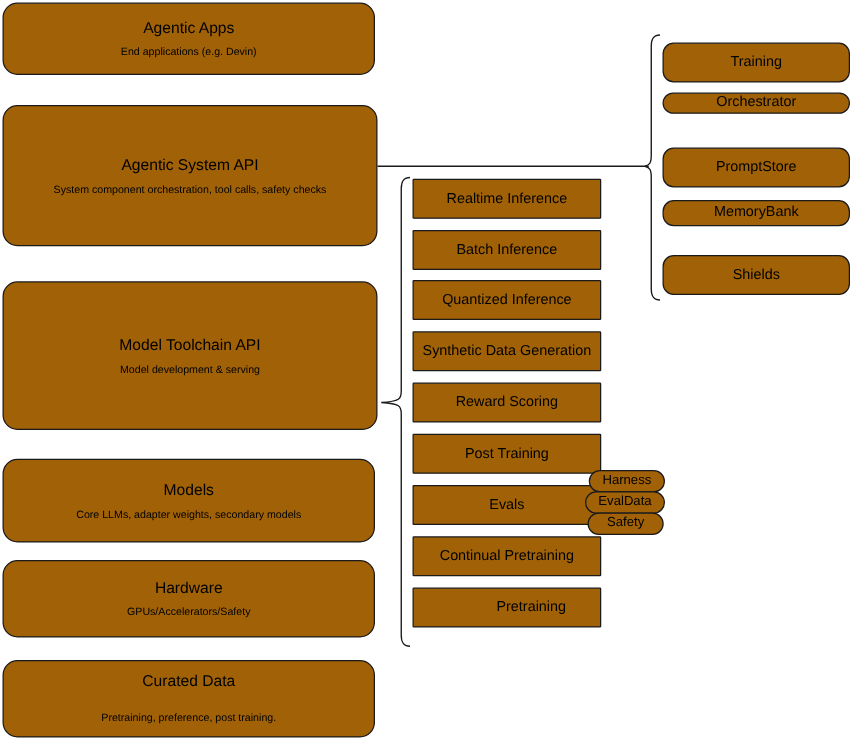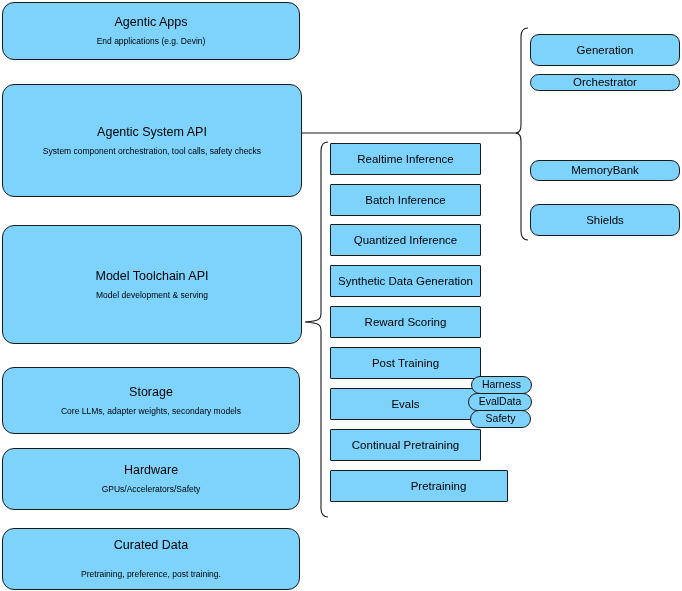"Agentic Apps" .node { background: #7dd3fc -> #a16207 }
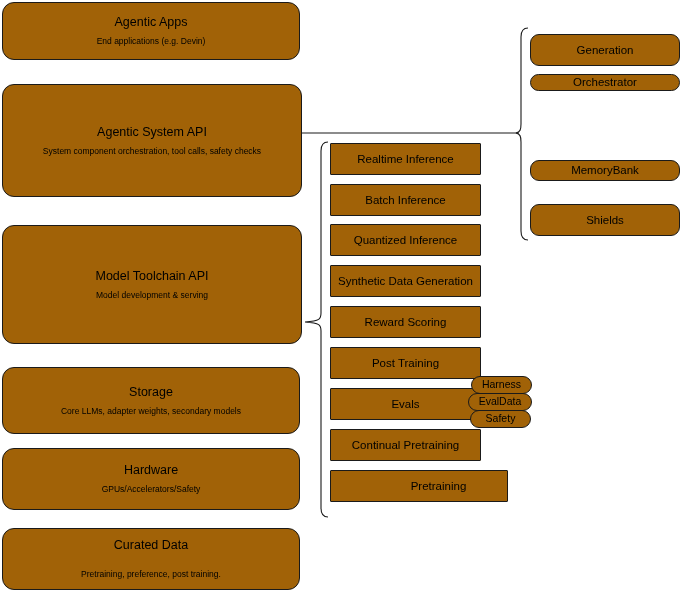"Generation" span { text: Generation -> Training }
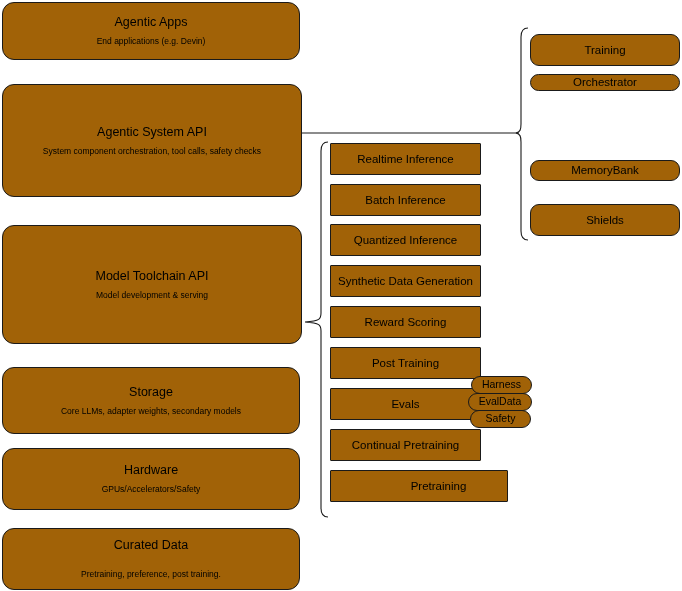"PromptStore" div.node { html: none -> <div> <span>PromptStore</span> </div> }
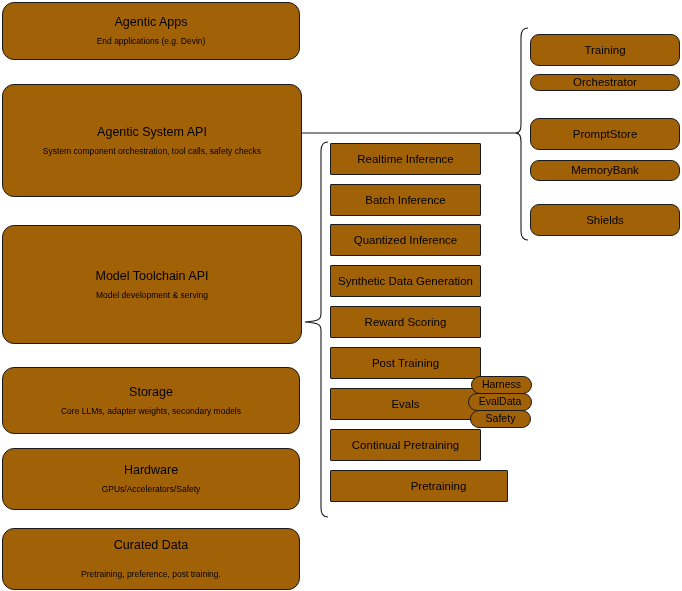"Storage" div.title { text: Storage -> Models }
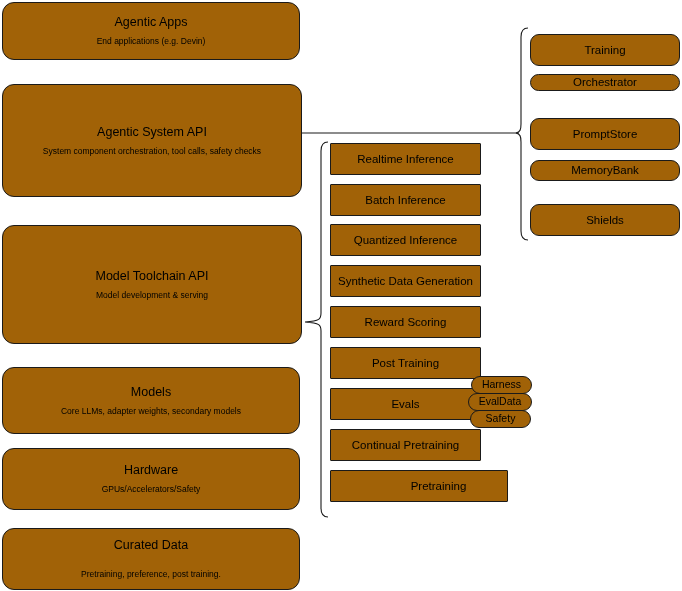"Pretraining" div.node { width: 178px -> 151px }
